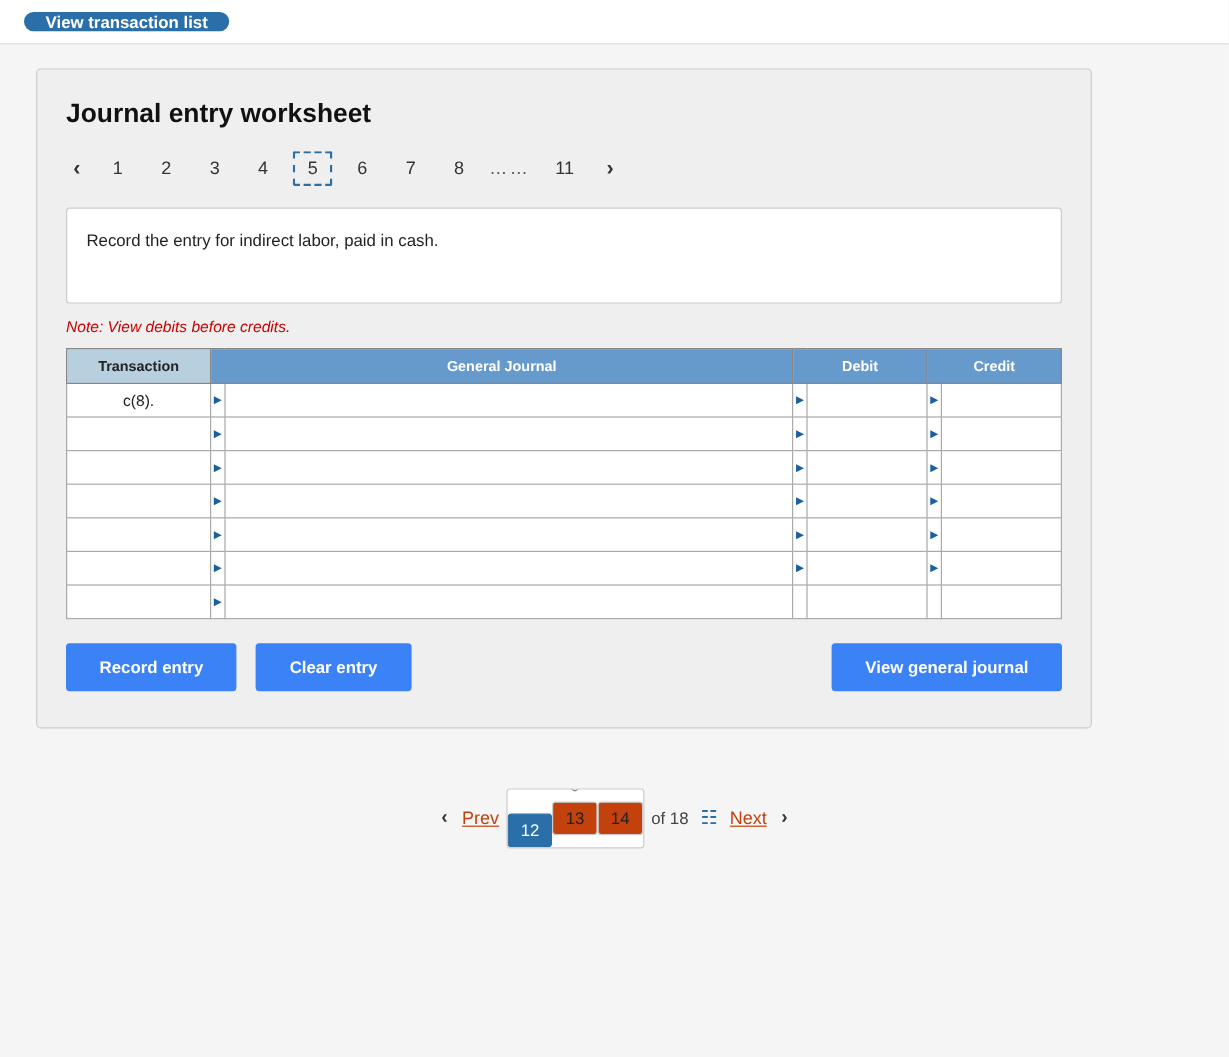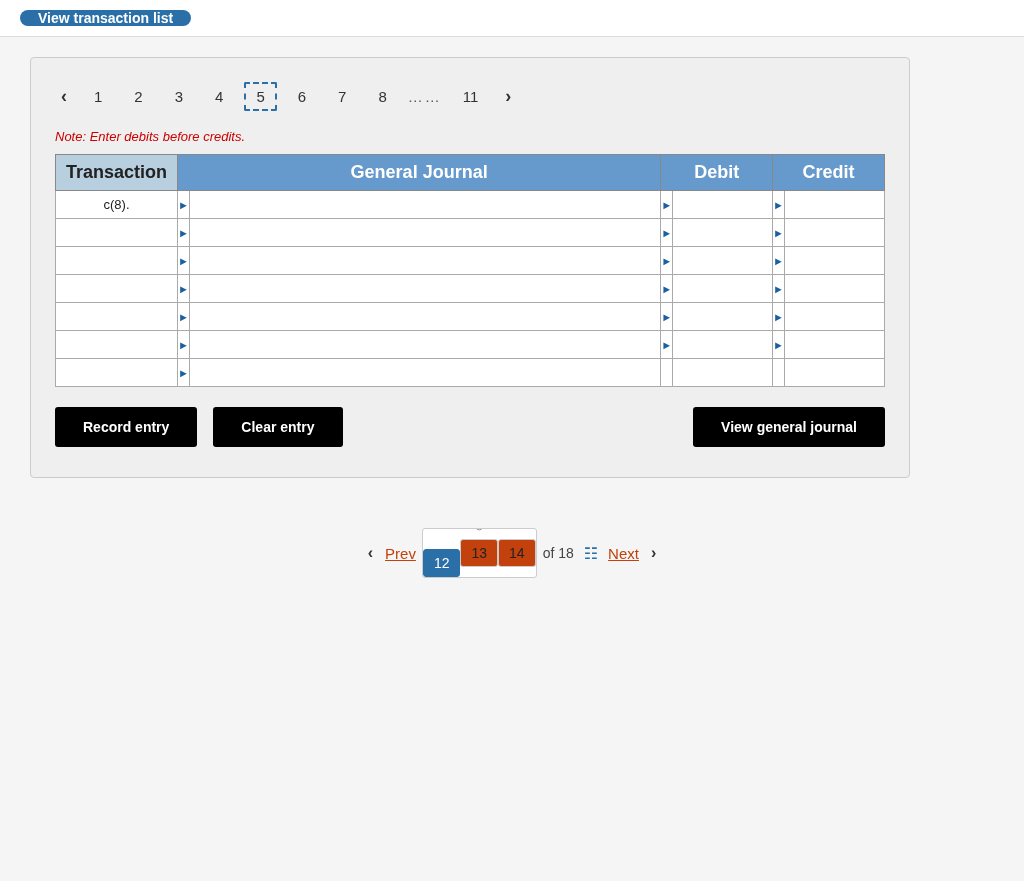"Journal entry worksheet" div.worksheet-title { html: none -> <div>Journal entry worksheet</div> }
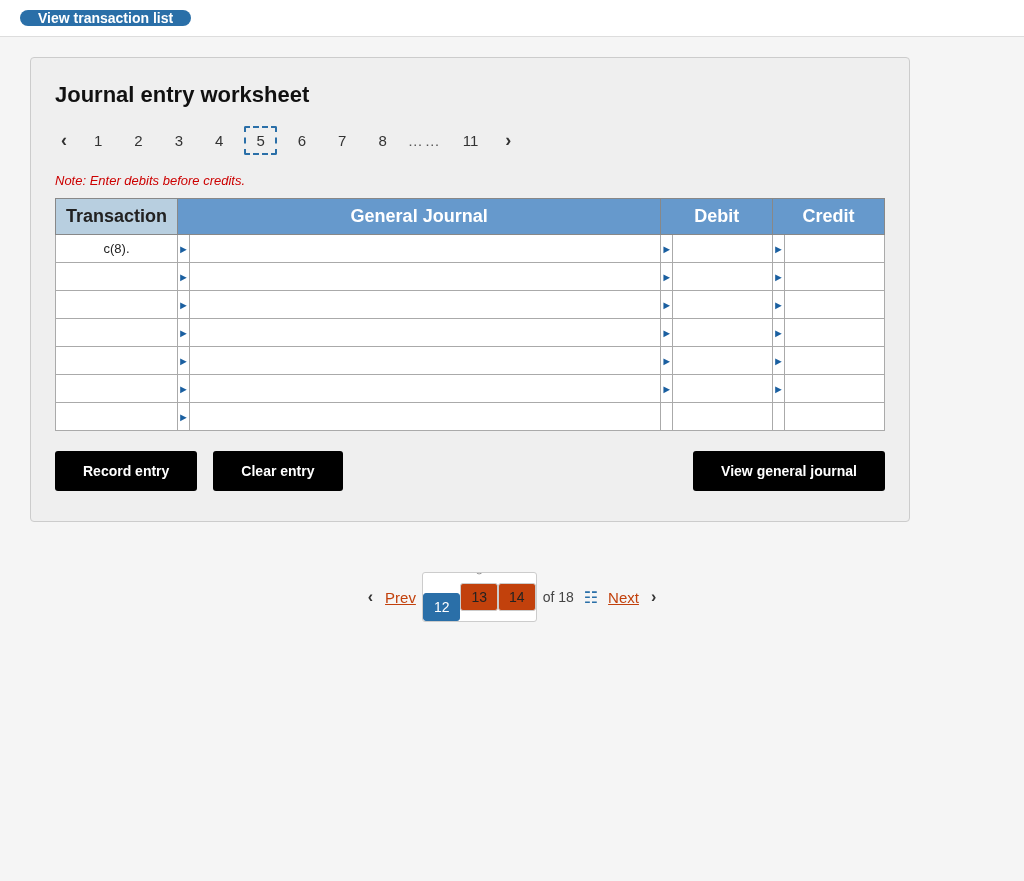"Record the entry for indirect" div.instruction-box { html: none -> <div> <span>Record the entry for indirect labor, paid in cash.</span> </div> }
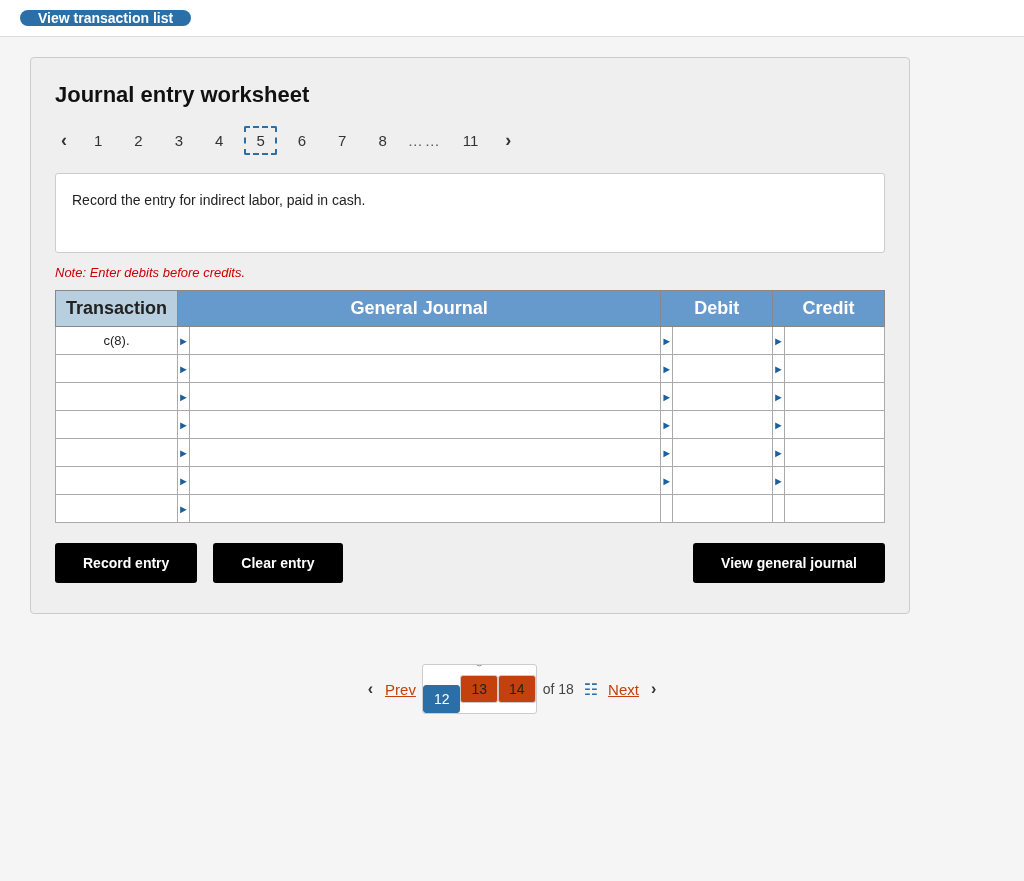"Note: Enter debits before credits." div.note-text { text: Enter -> View }
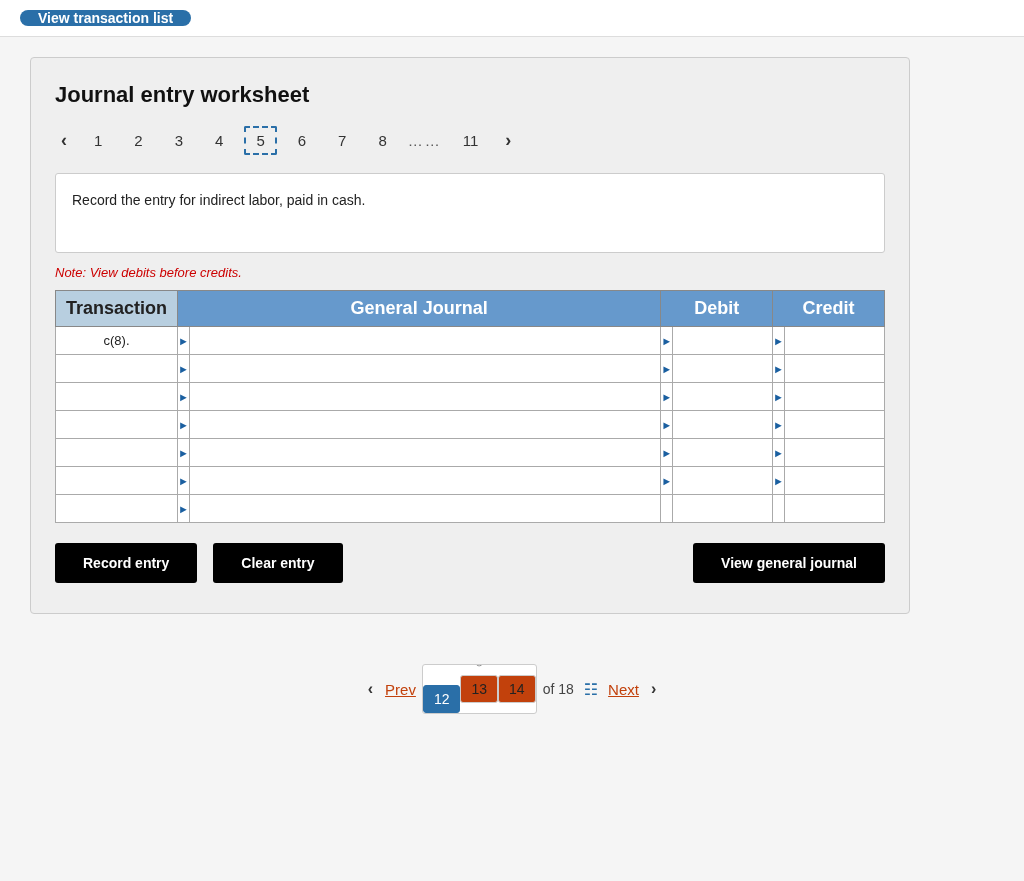"Transaction" .journal-table th { font-size: 18px -> 12px }
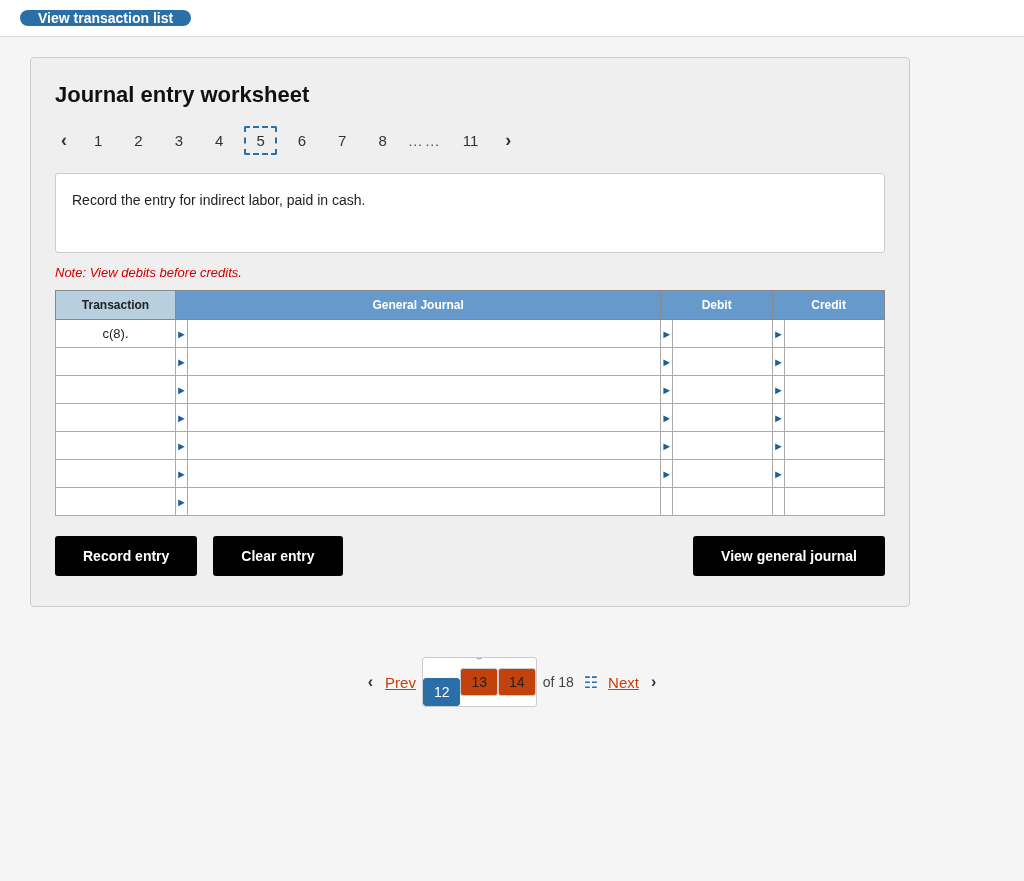"Record entry" .action-btn { background: #000000 -> #3b82f6 }
